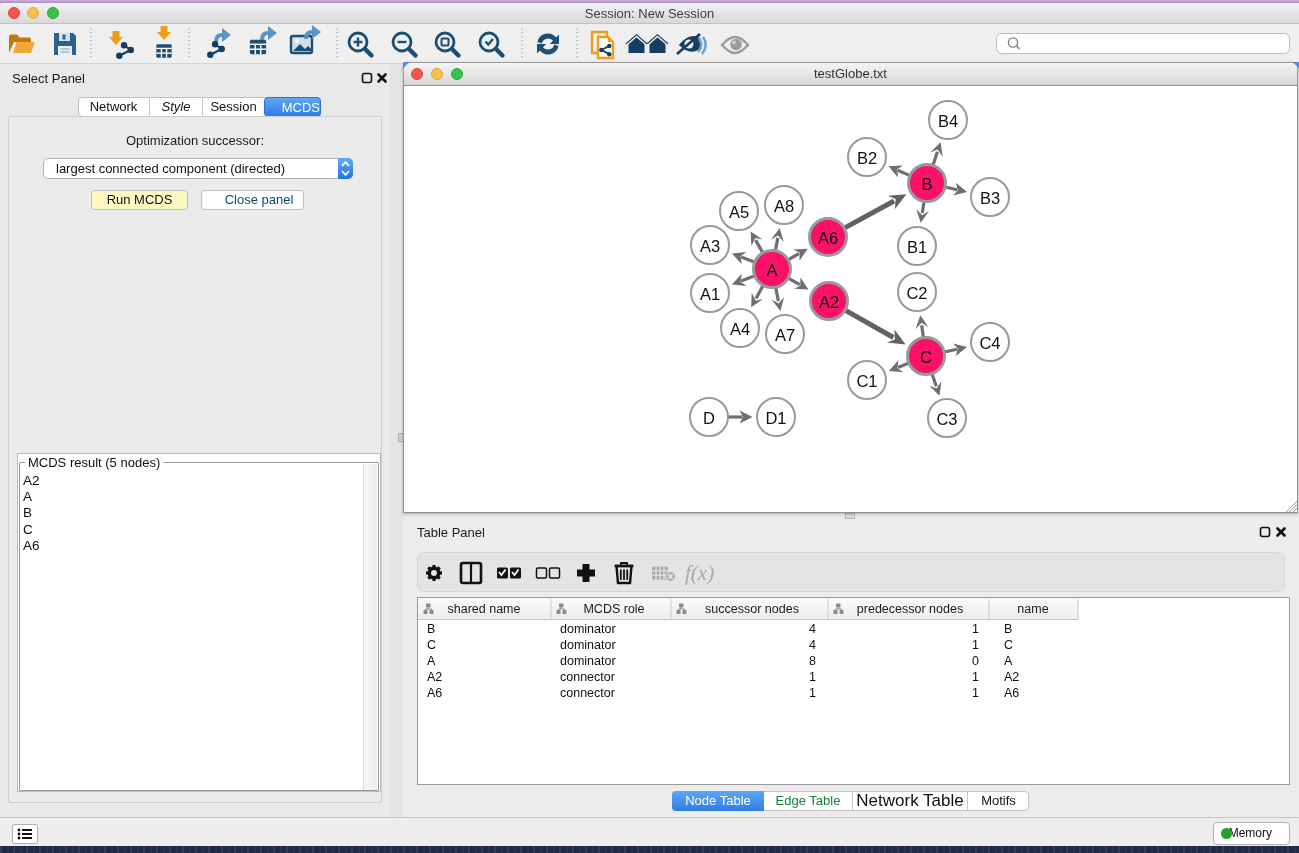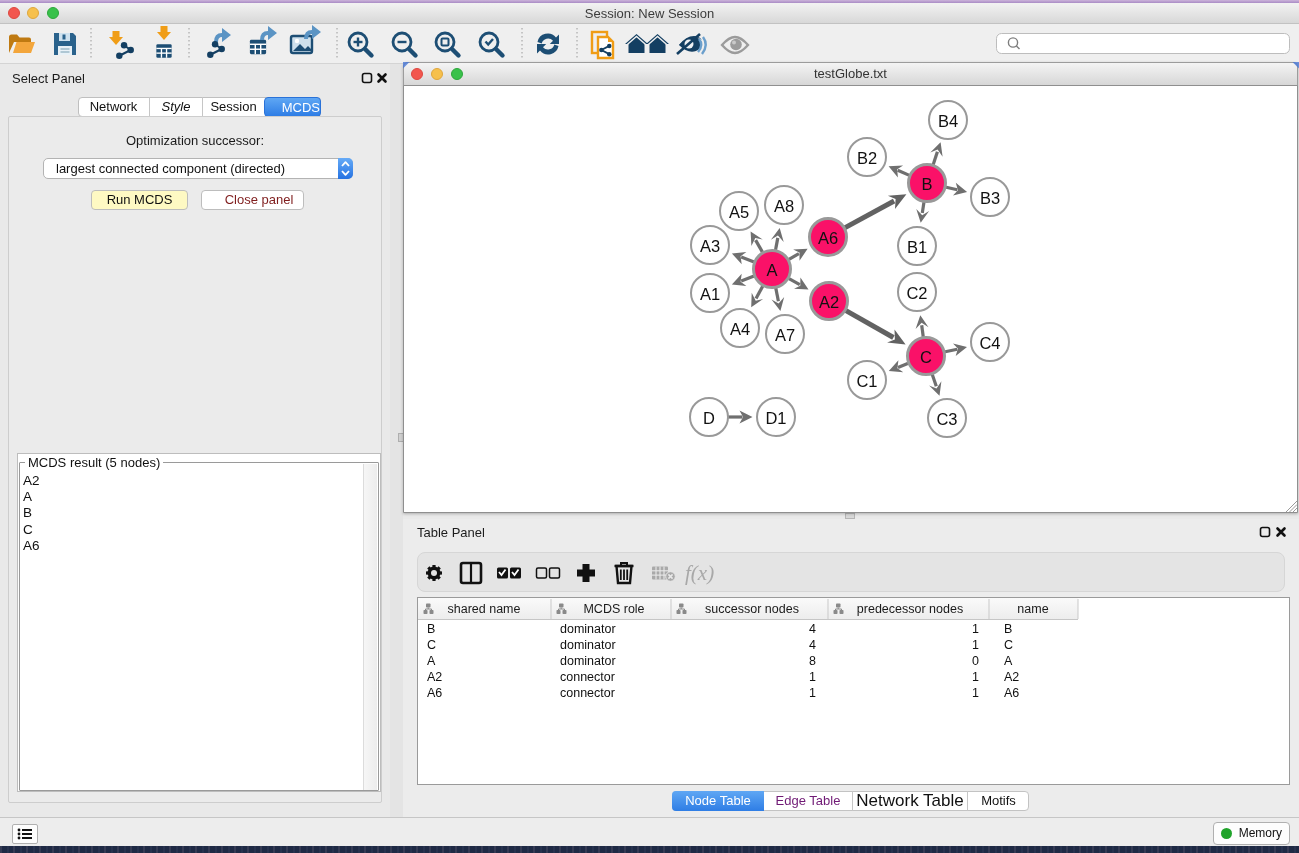"Close panel" div.abs { color: #7f1d1d -> #0c4a6e }
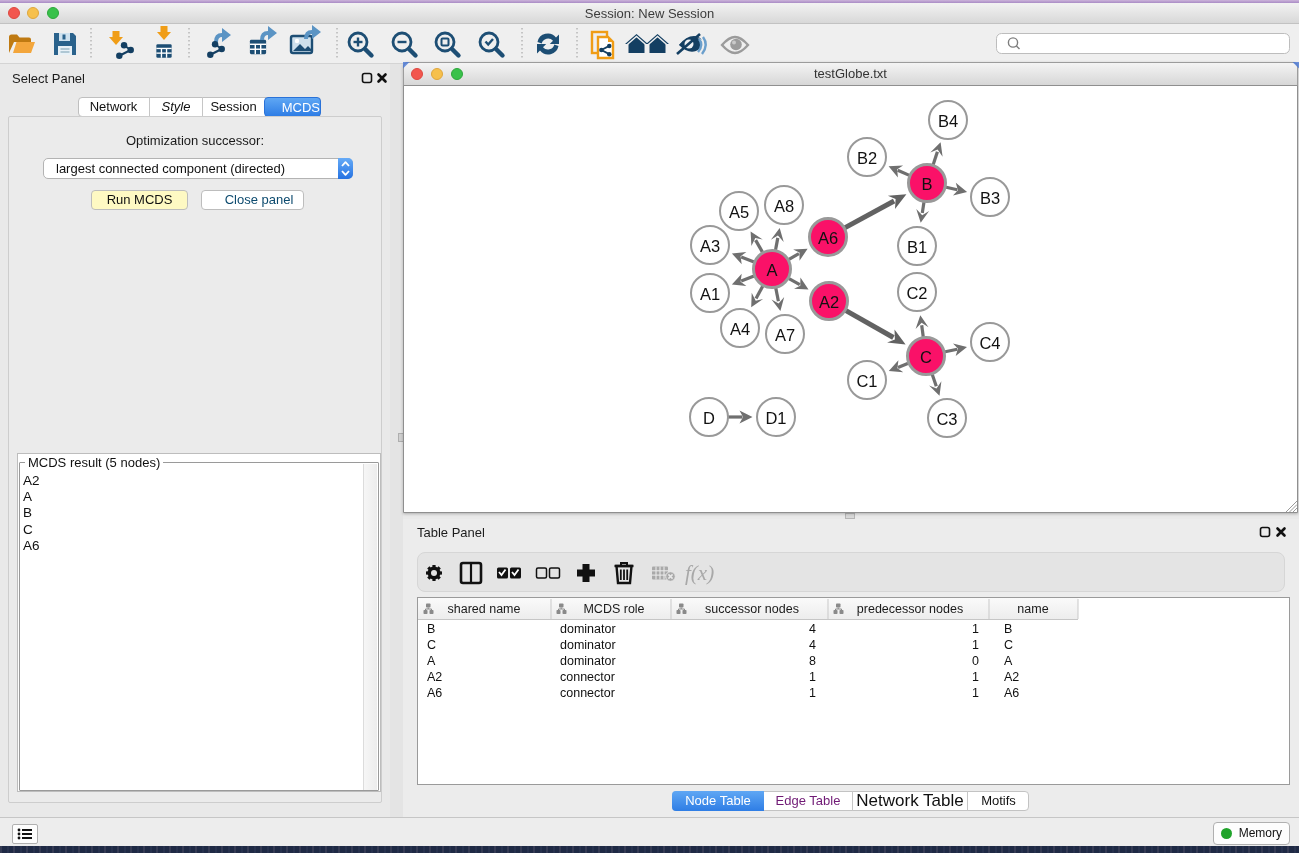"Edge Table" div.abs { color: #701a75 -> #15803d }
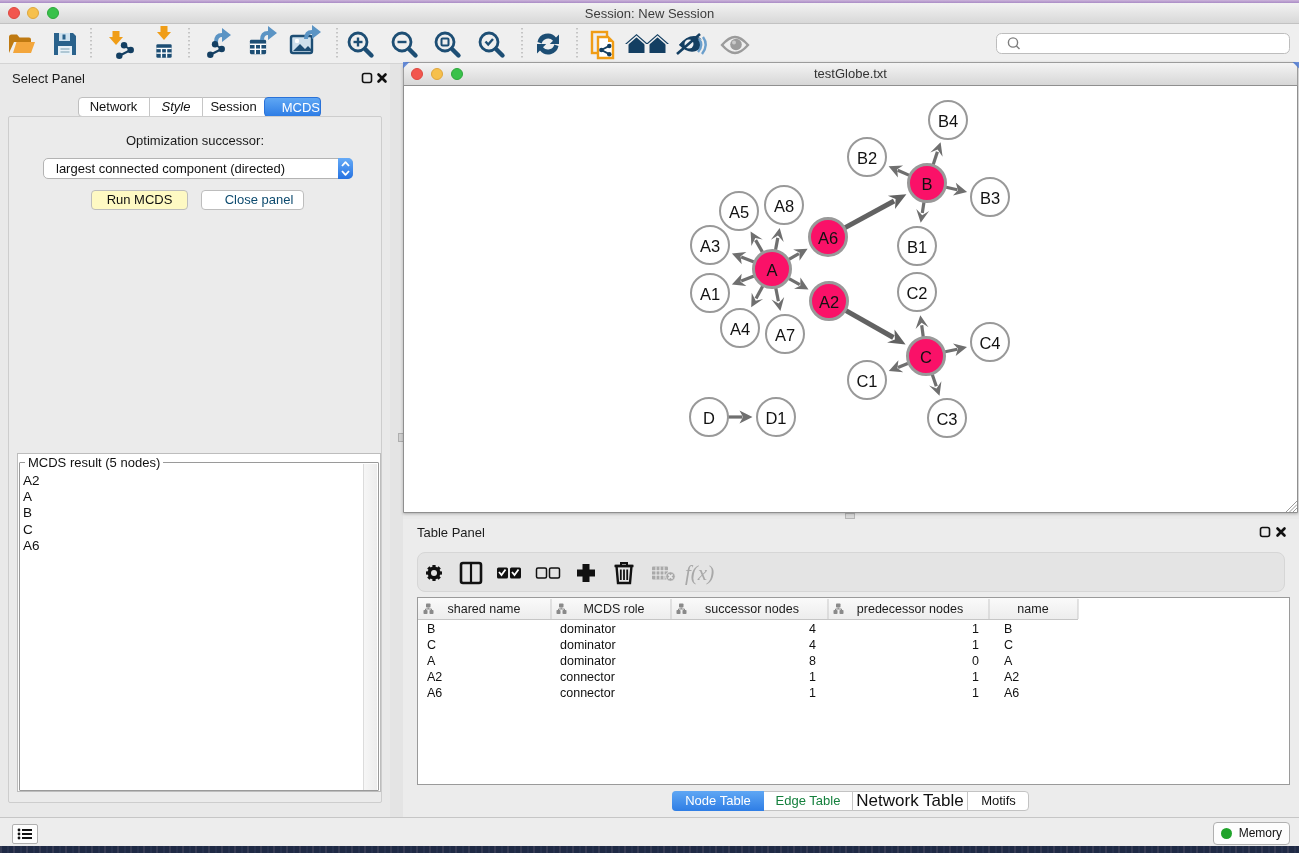"Memory" div.abs { padding-right: 7px -> 17px }
